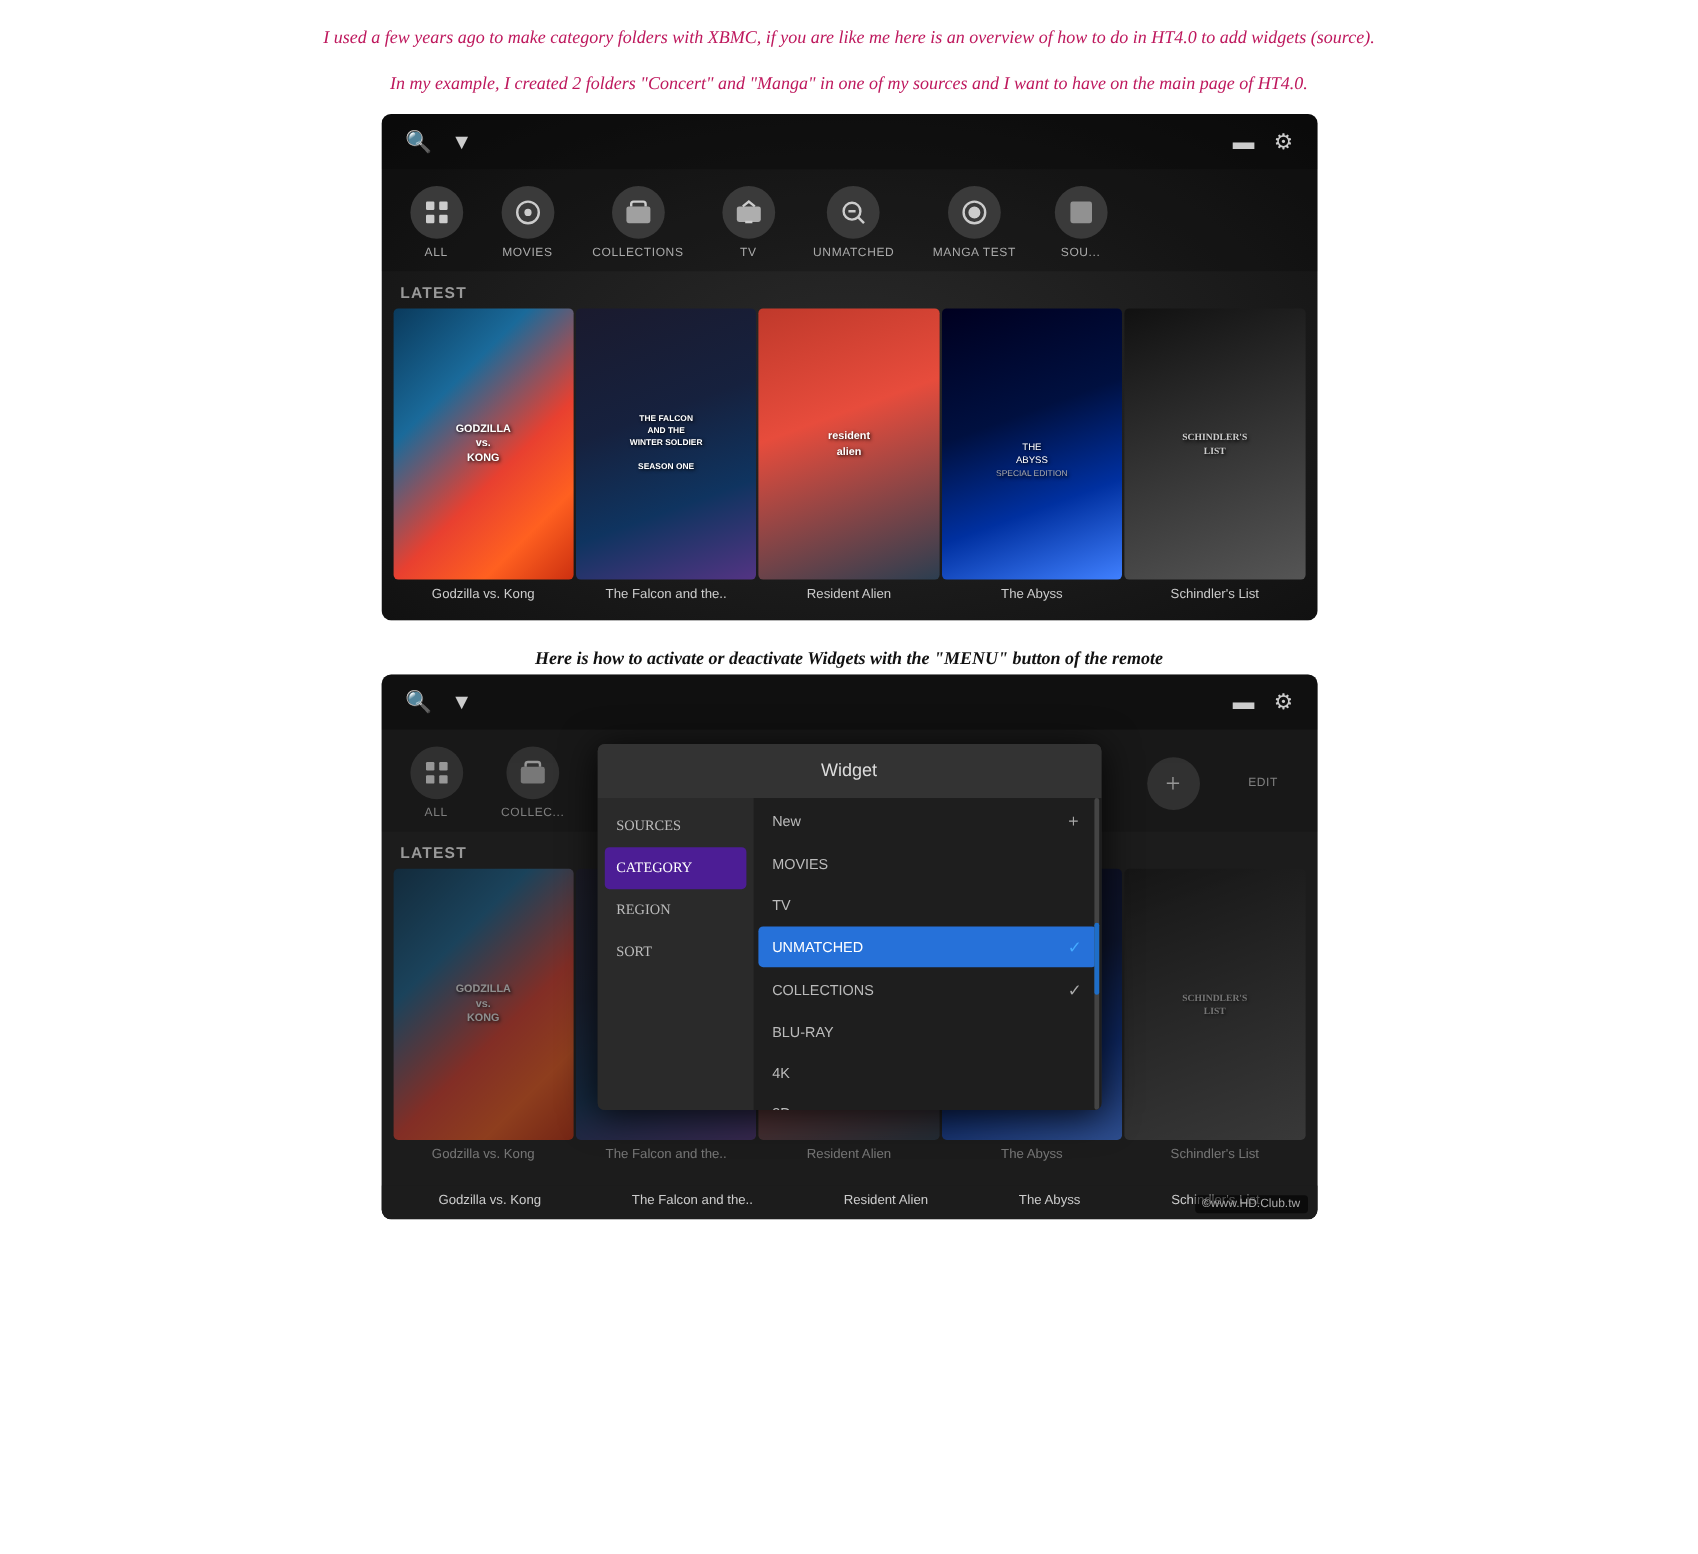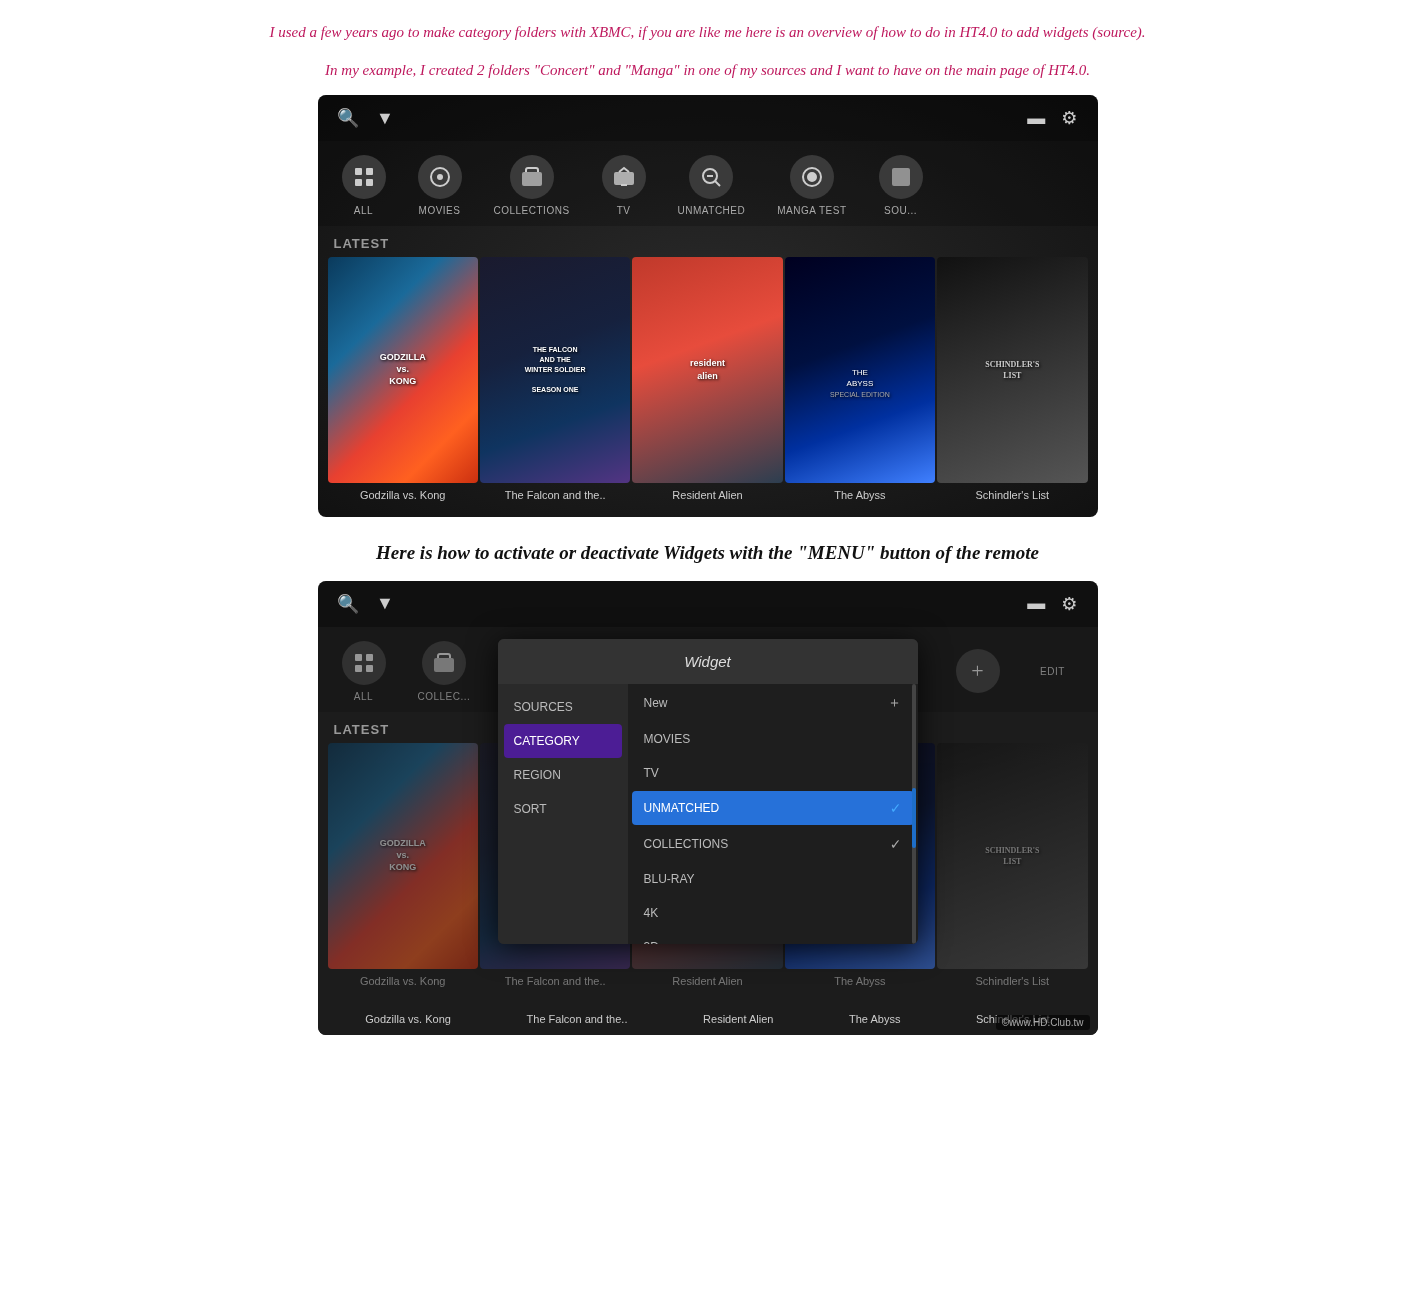"Here is how to activate" .mid-text { font-size: 19px -> 15px; margin: 20px 0 12px 0 -> 20px 0 0 0 }
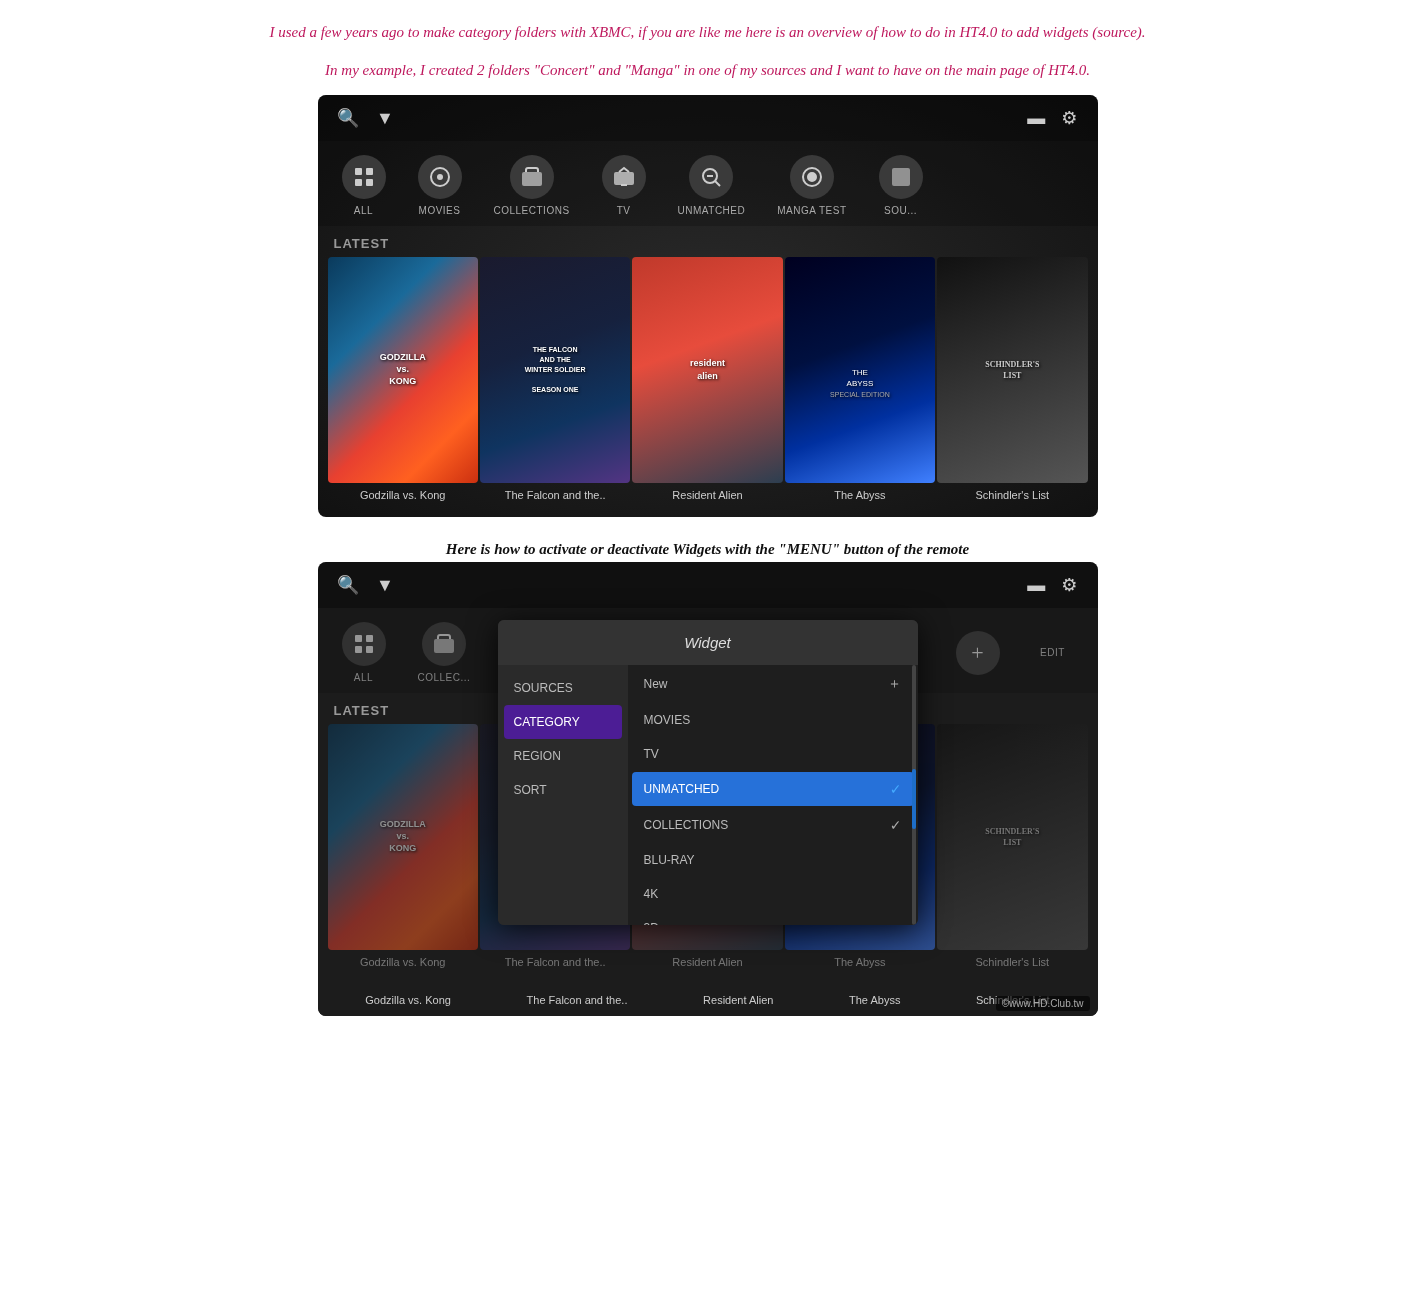"Widget" .widget-title { font-style: italic -> none }
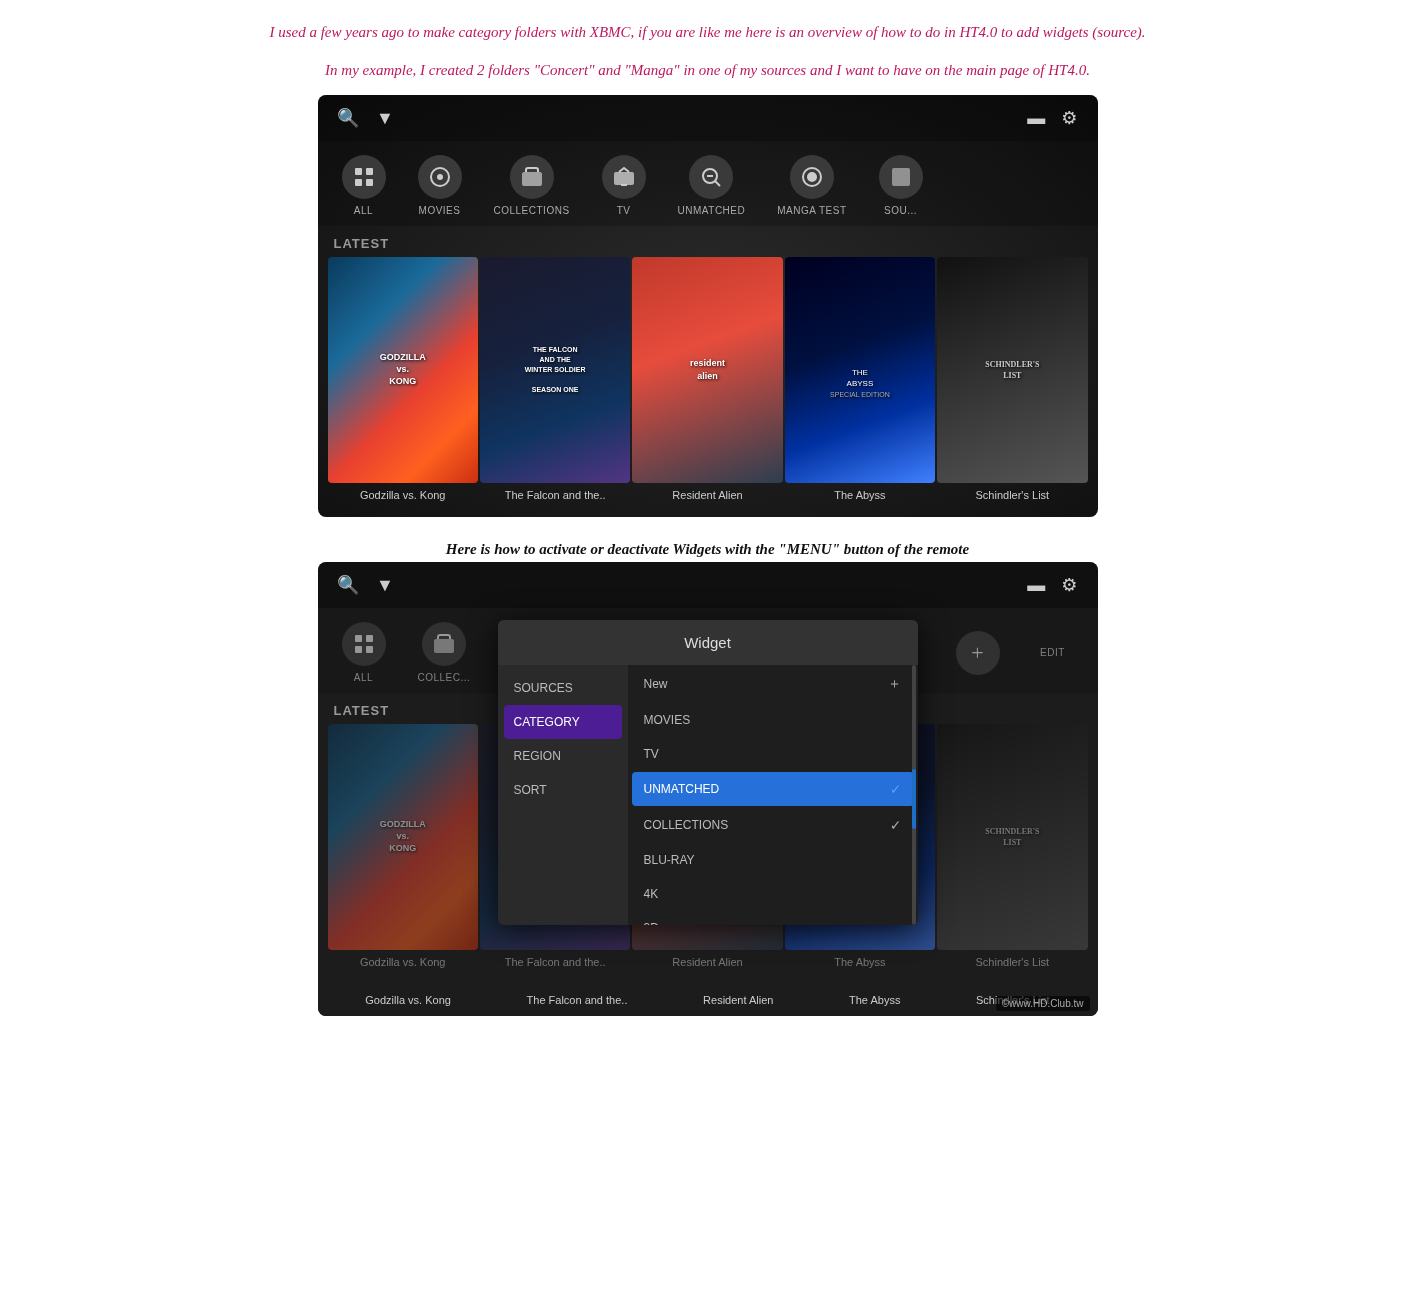"SOURCES" .widget-left-item { font-family: Liberation Sans, sans-serif -> Liberation Serif, serif }
